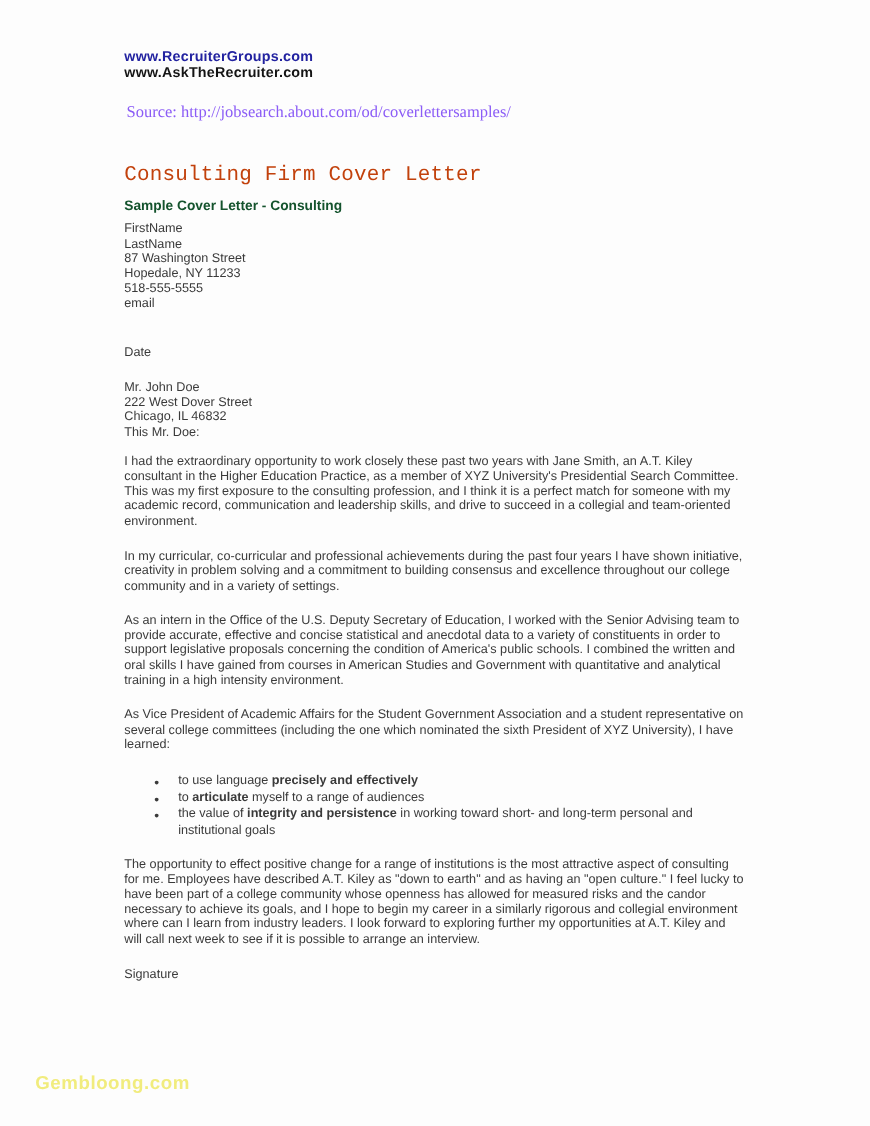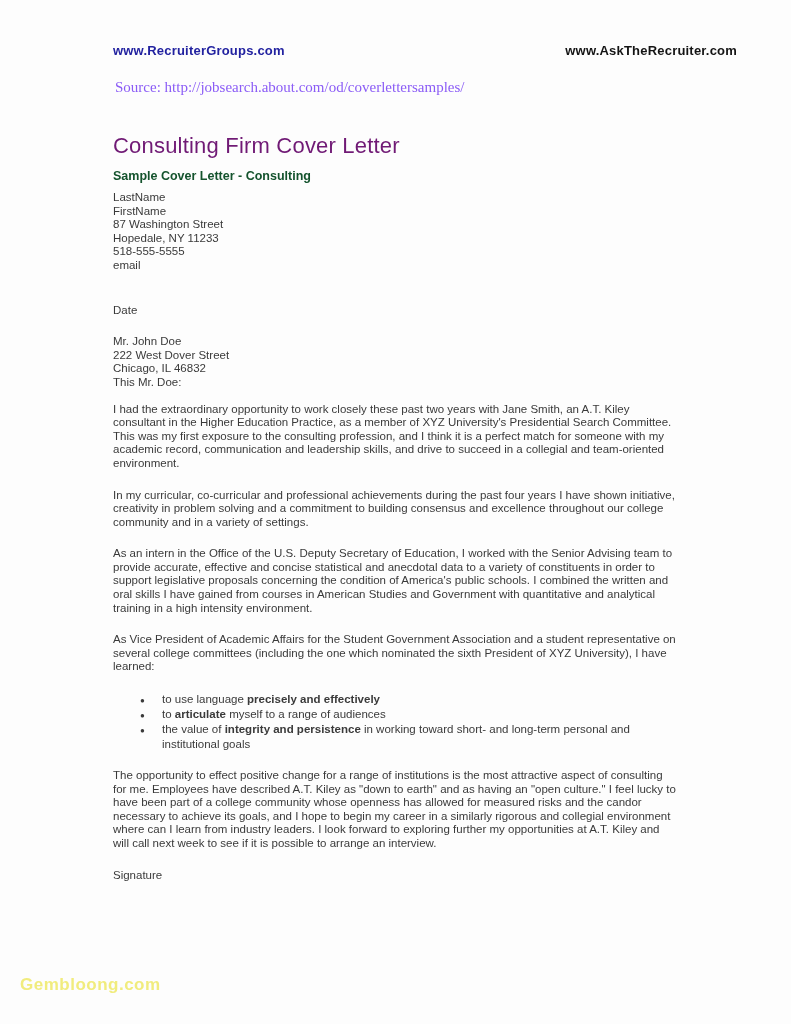"www.RecruiterGroups.com" .header-row { flex-direction: none -> column }
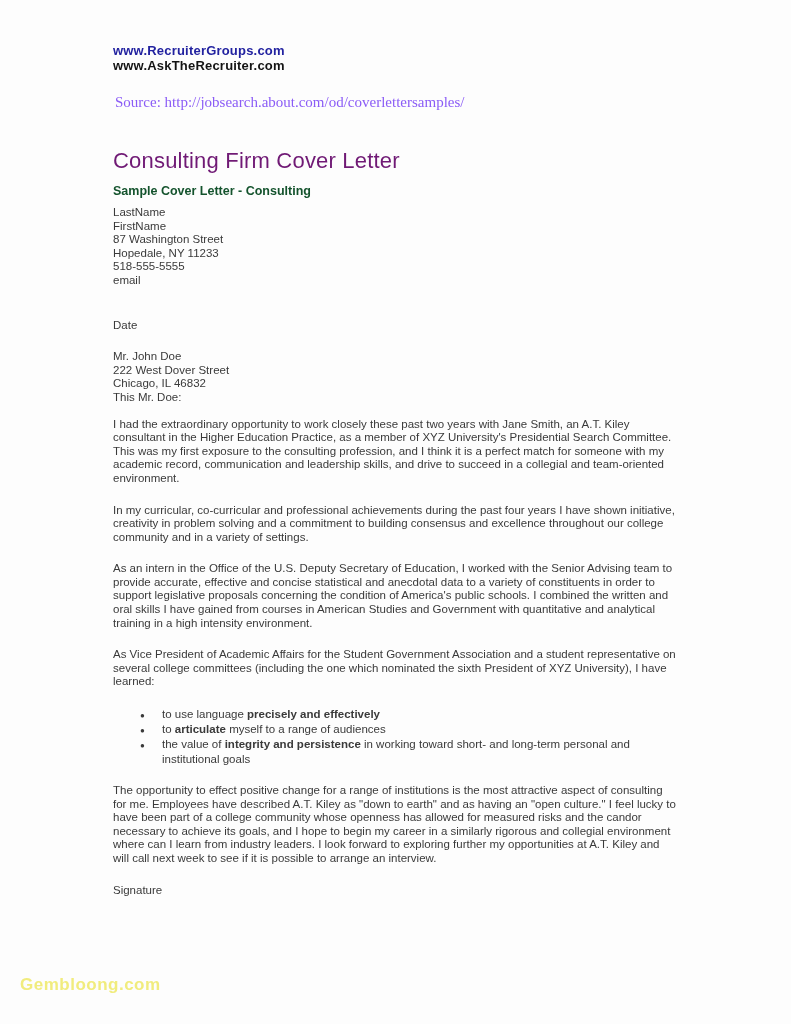"Consulting Firm Cover Letter" .doc-title { color: #701a75 -> #c2410c; font-family: none -> Liberation Mono, monospace; font-size: 22px -> 19px }
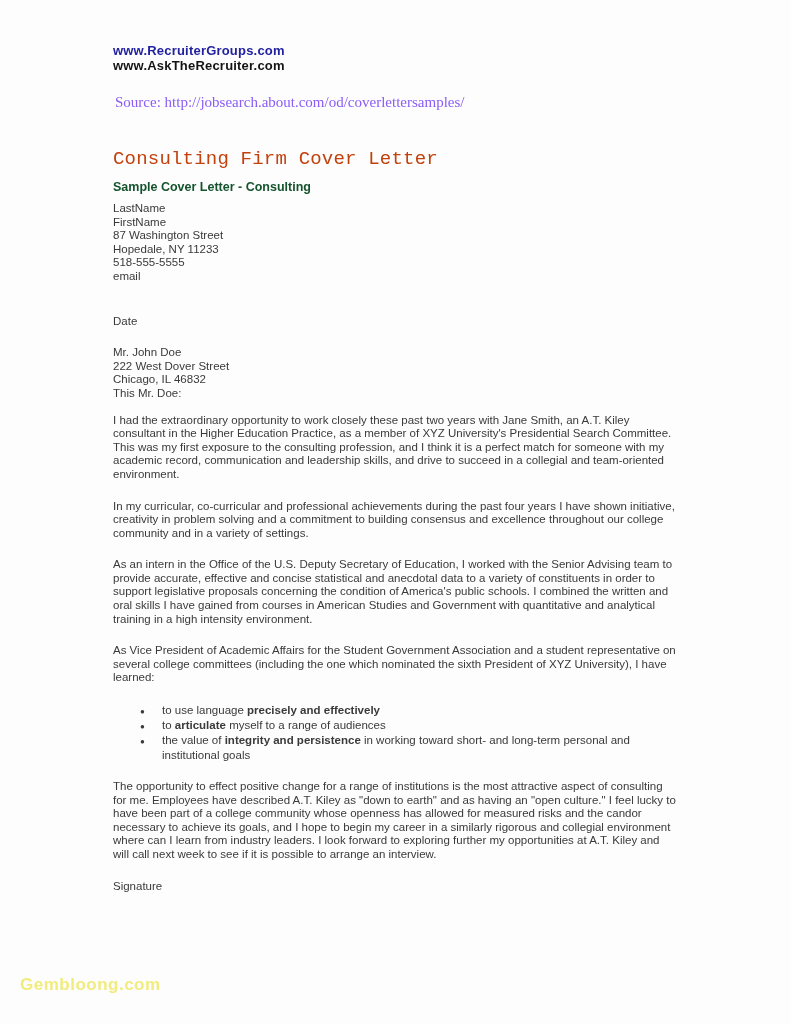"LastName" div.addr-line { order: before "FirstName" -> after "FirstName" }
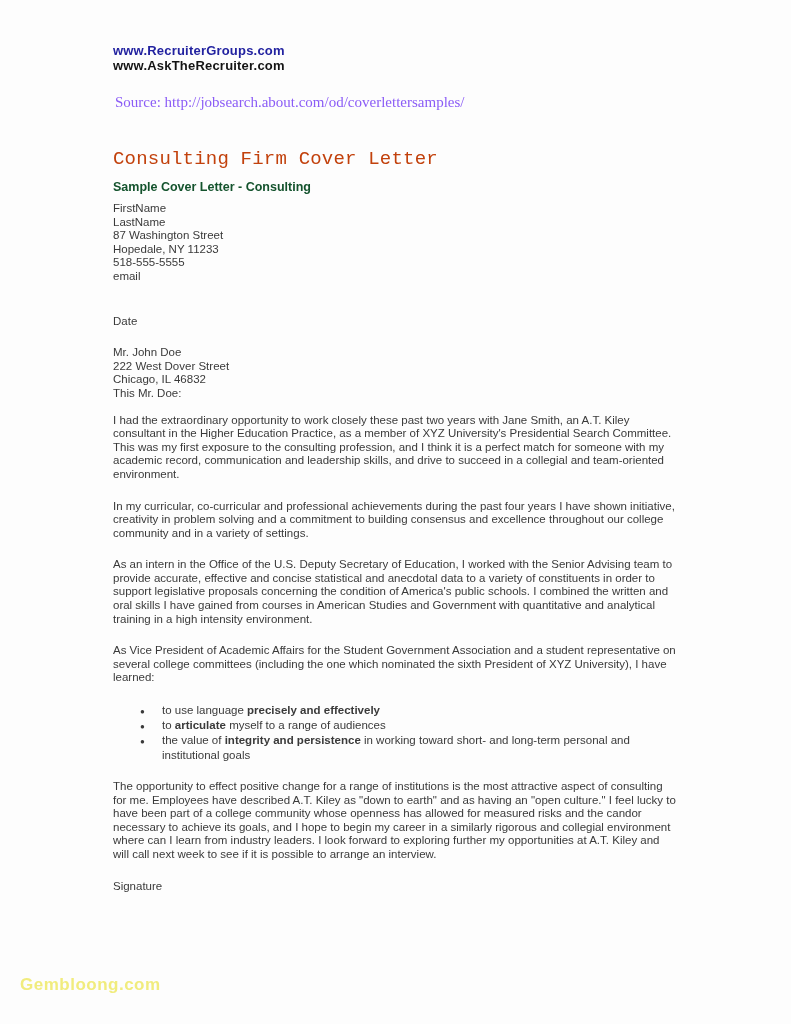"Gembloong.com" .watermark { left: 20px -> 32px }
